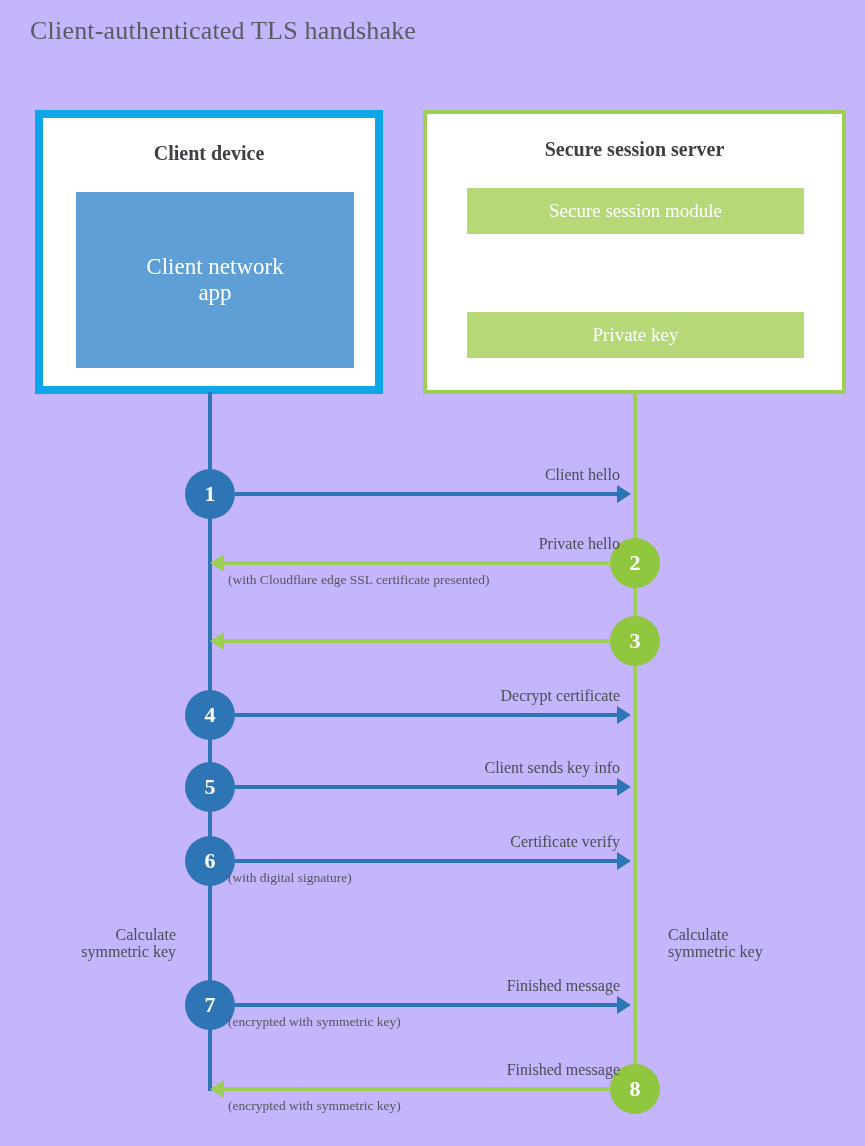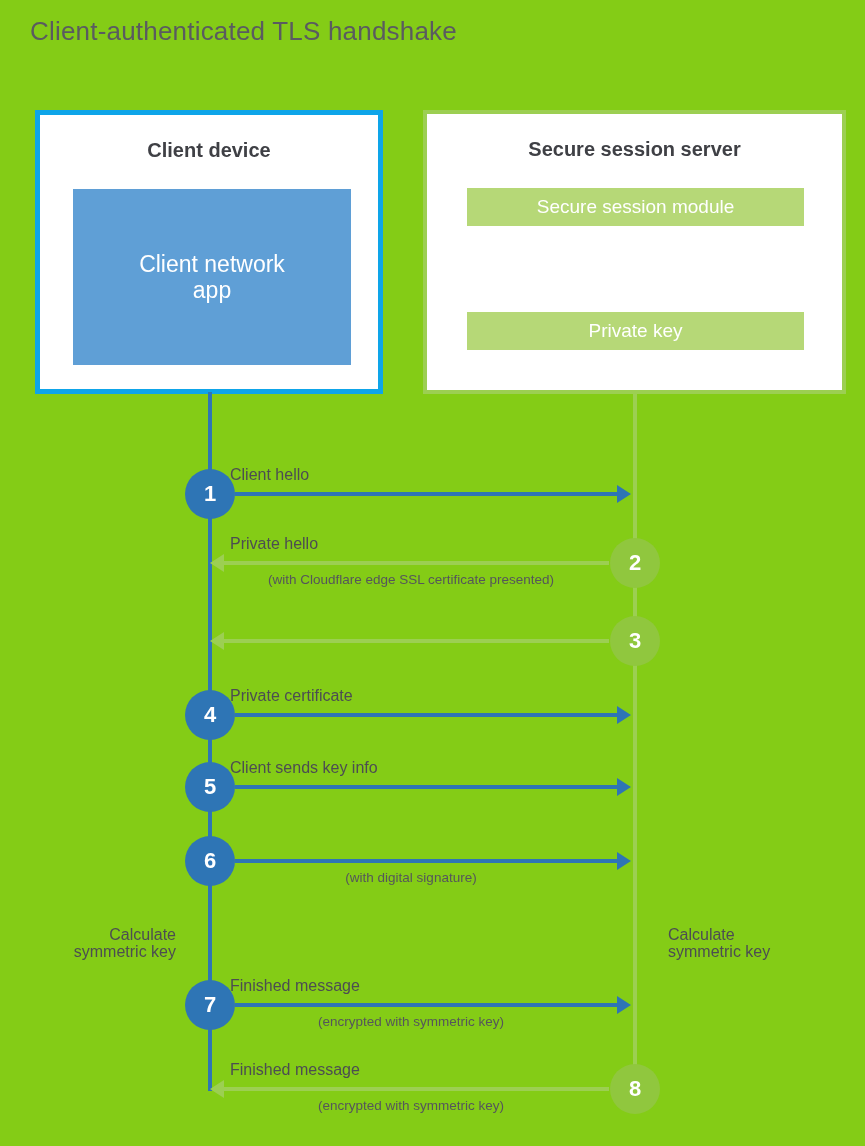"Client-authenticated TLS handshake" .canvas { background: #84cc16 -> #c4b5fd; font-family: none -> Liberation Serif, serif }
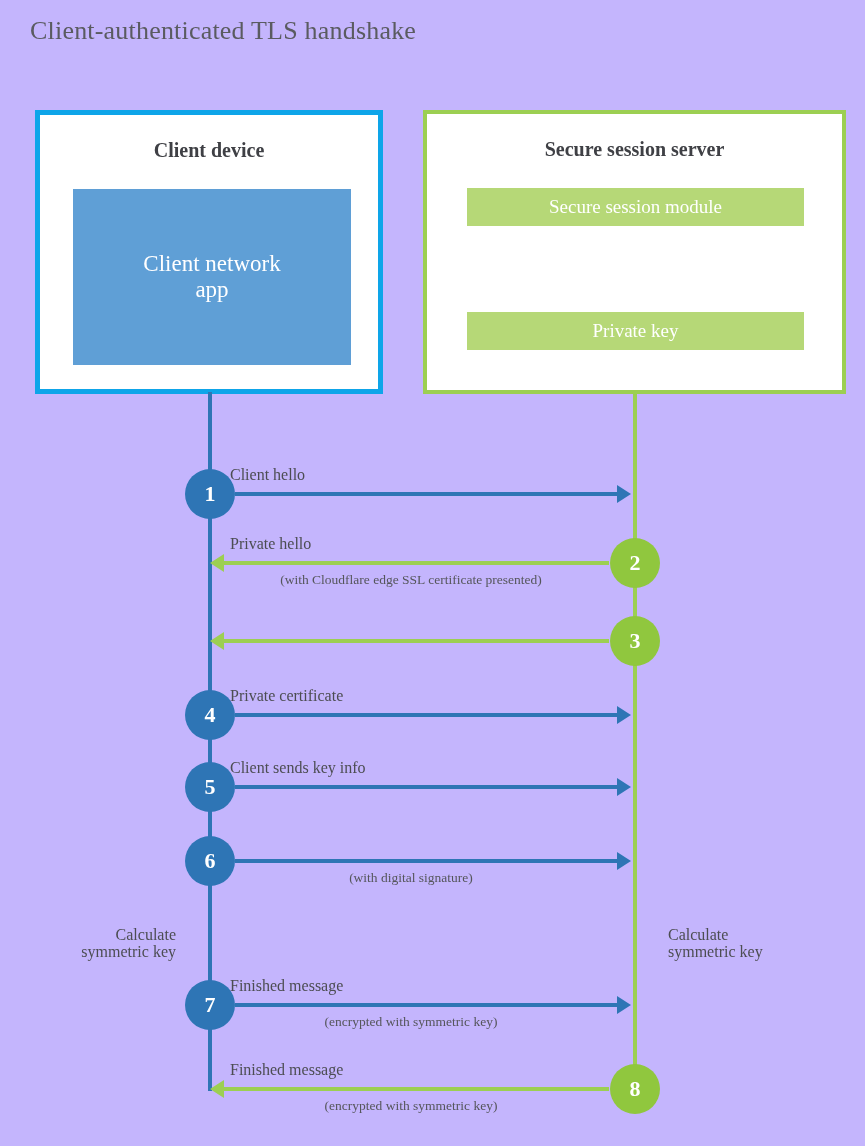"Client device" .box.client { border: 5px solid #0ea5e9 -> 8px solid #0ea5e9 }
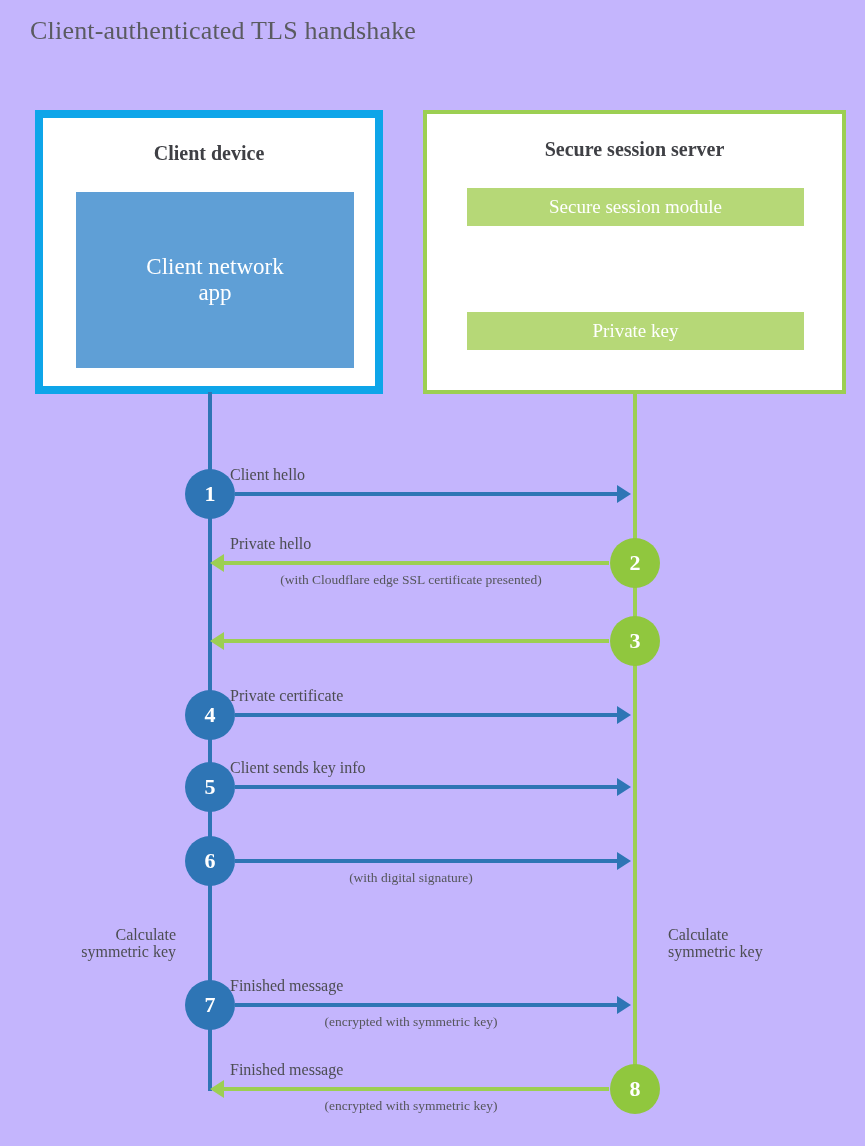"Secure session module" .bar { height: 38px -> 46px }
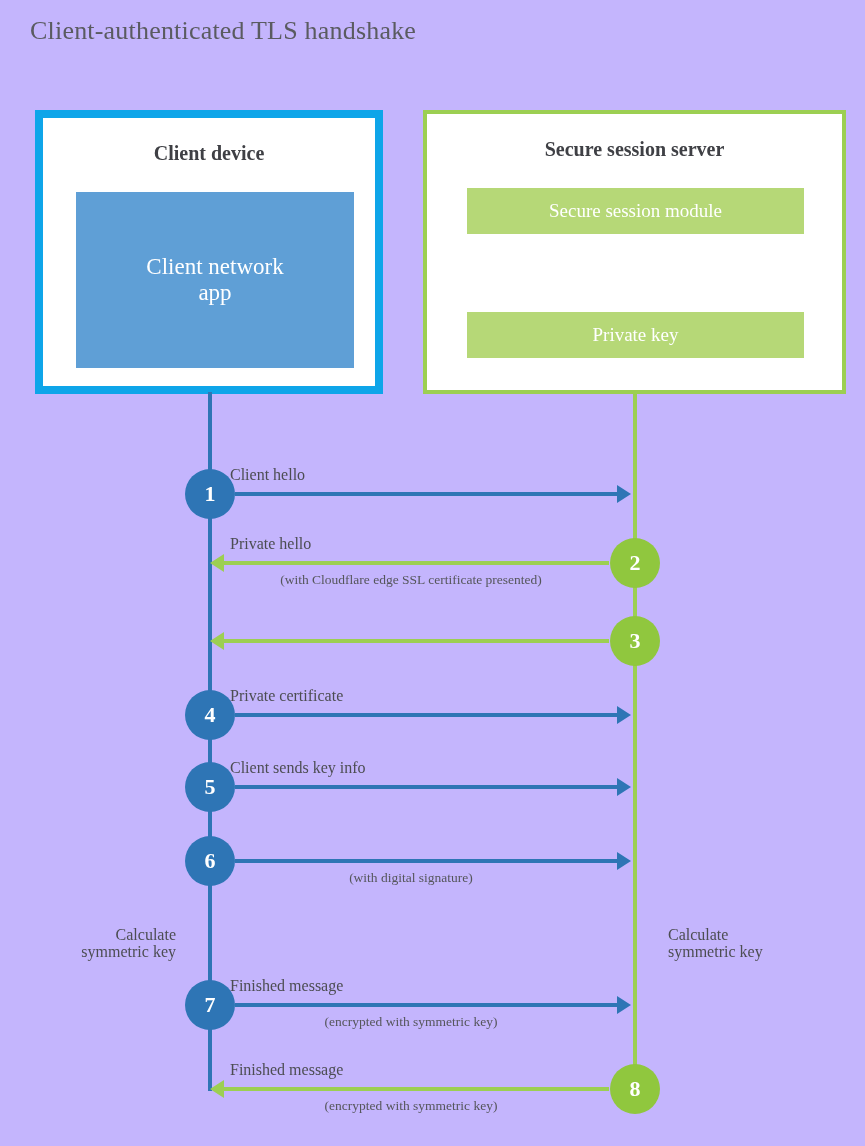"Client hello" .msg { text-align: left -> right }
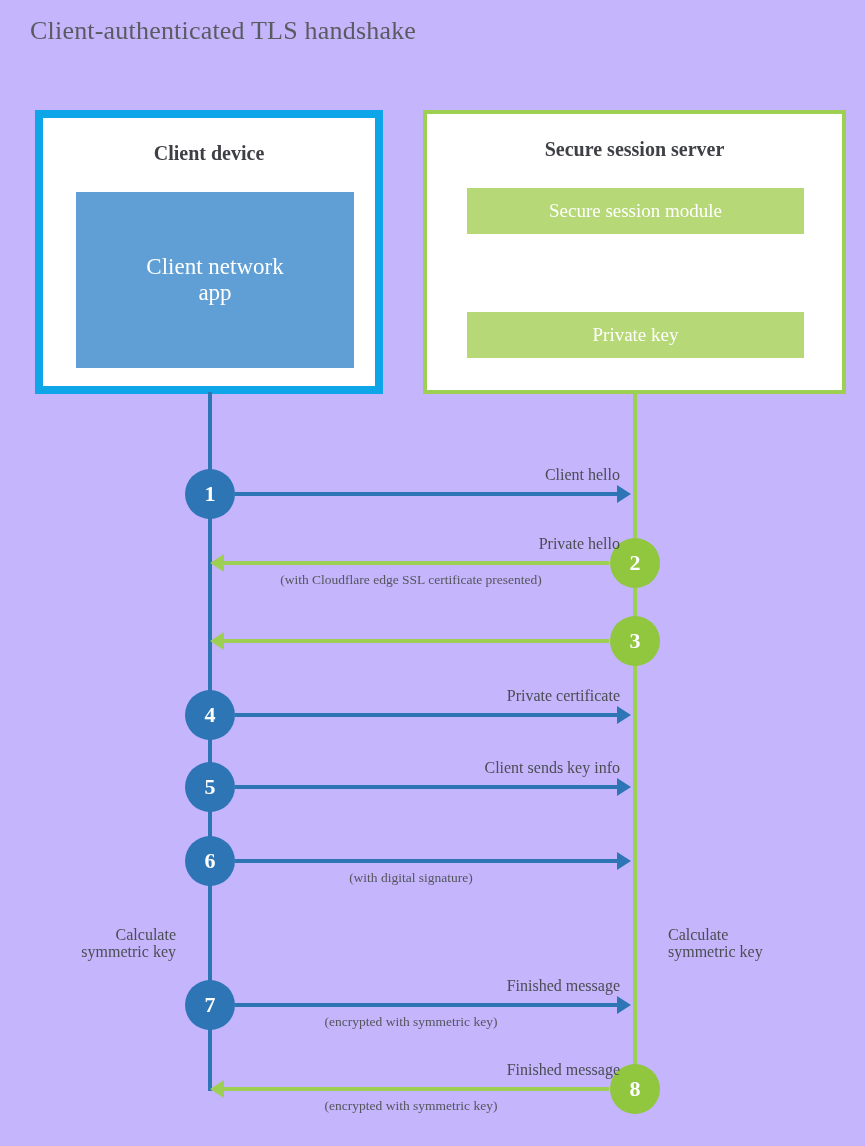"(with Cloudflare edge SSL certificate" .submsg { left: 216px -> 228px; text-align: center -> left }
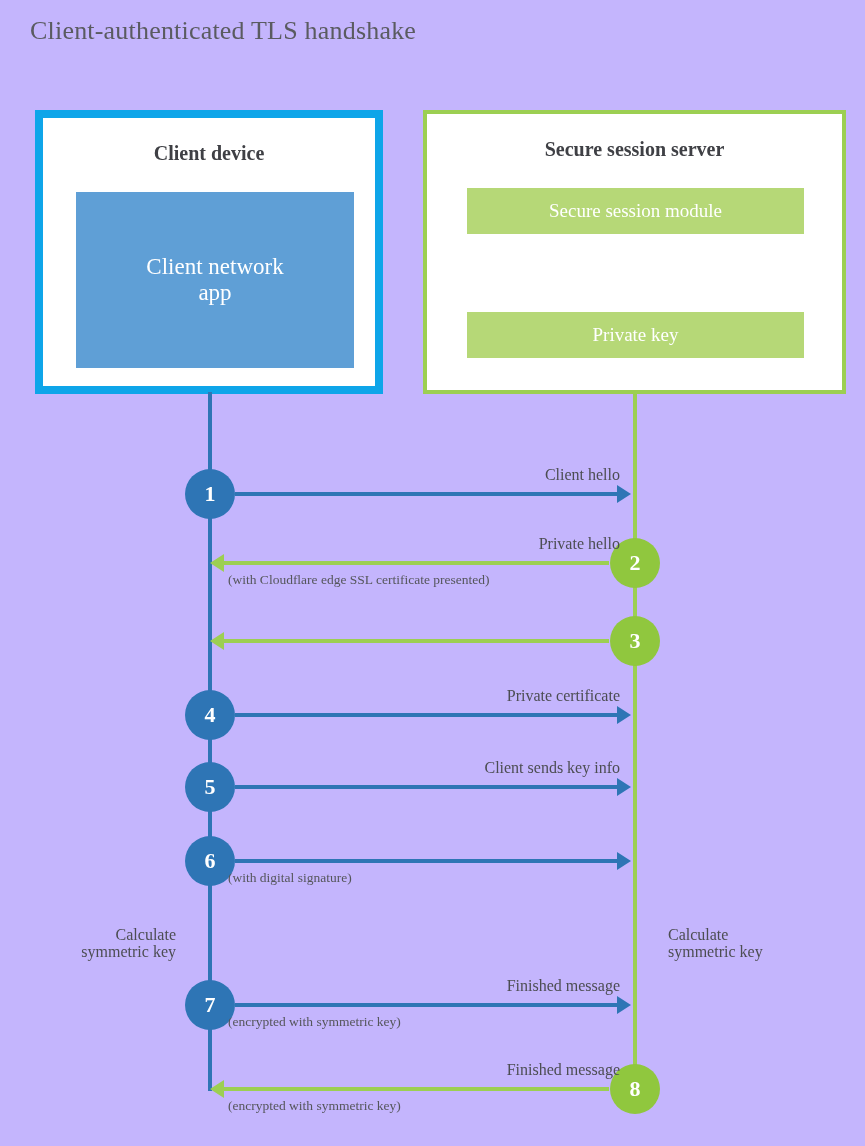"Private certificate" div.msg { text: Private -> Decrypt }
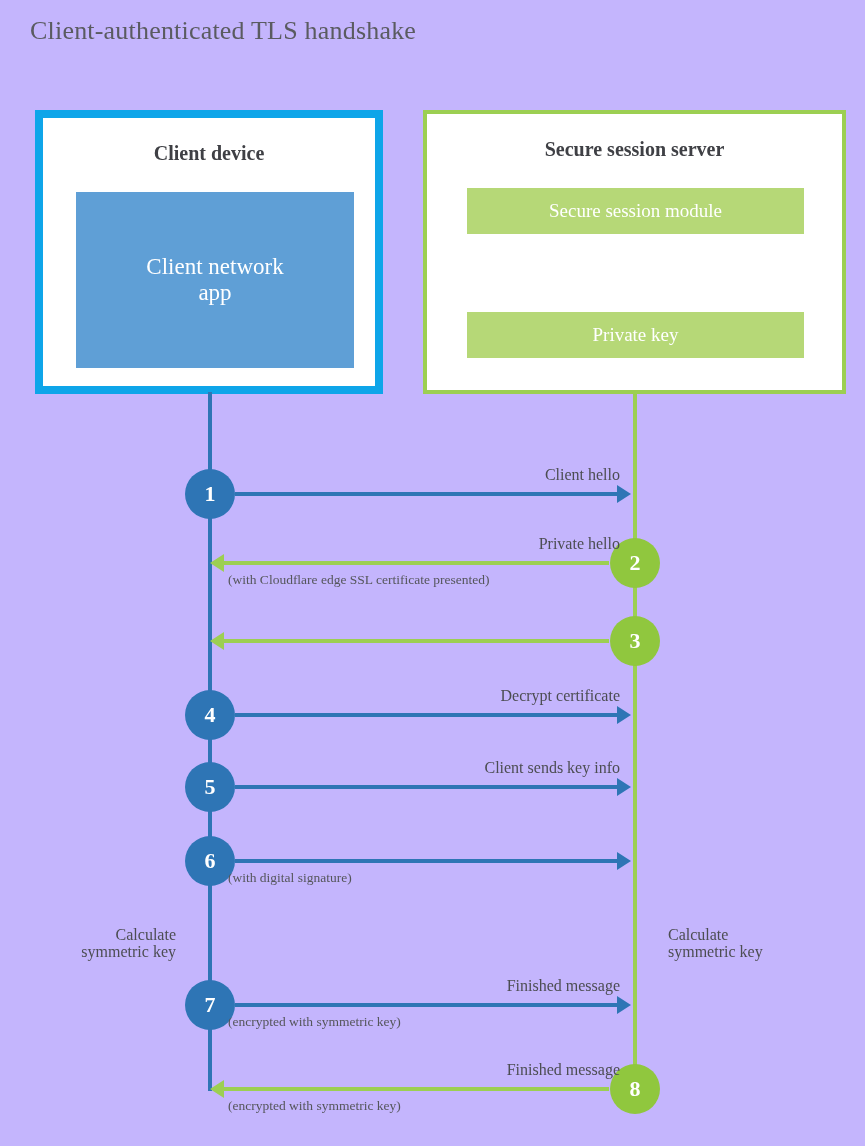"Certificate verify" div.msg { html: none -> <div>Certificate verify</div> }
